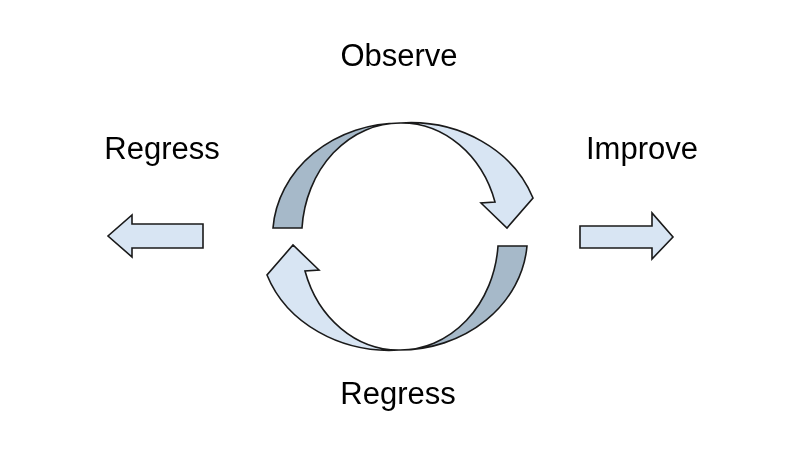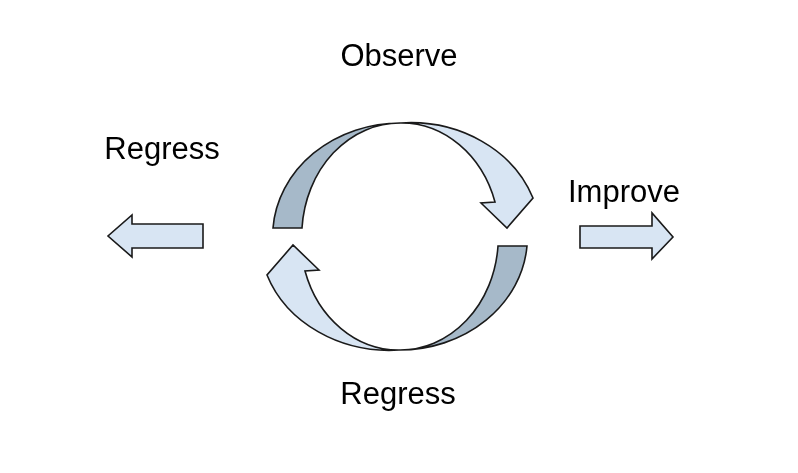"Improve" .label-right { left: 624px -> 642px; margin-top: 43px -> none }
